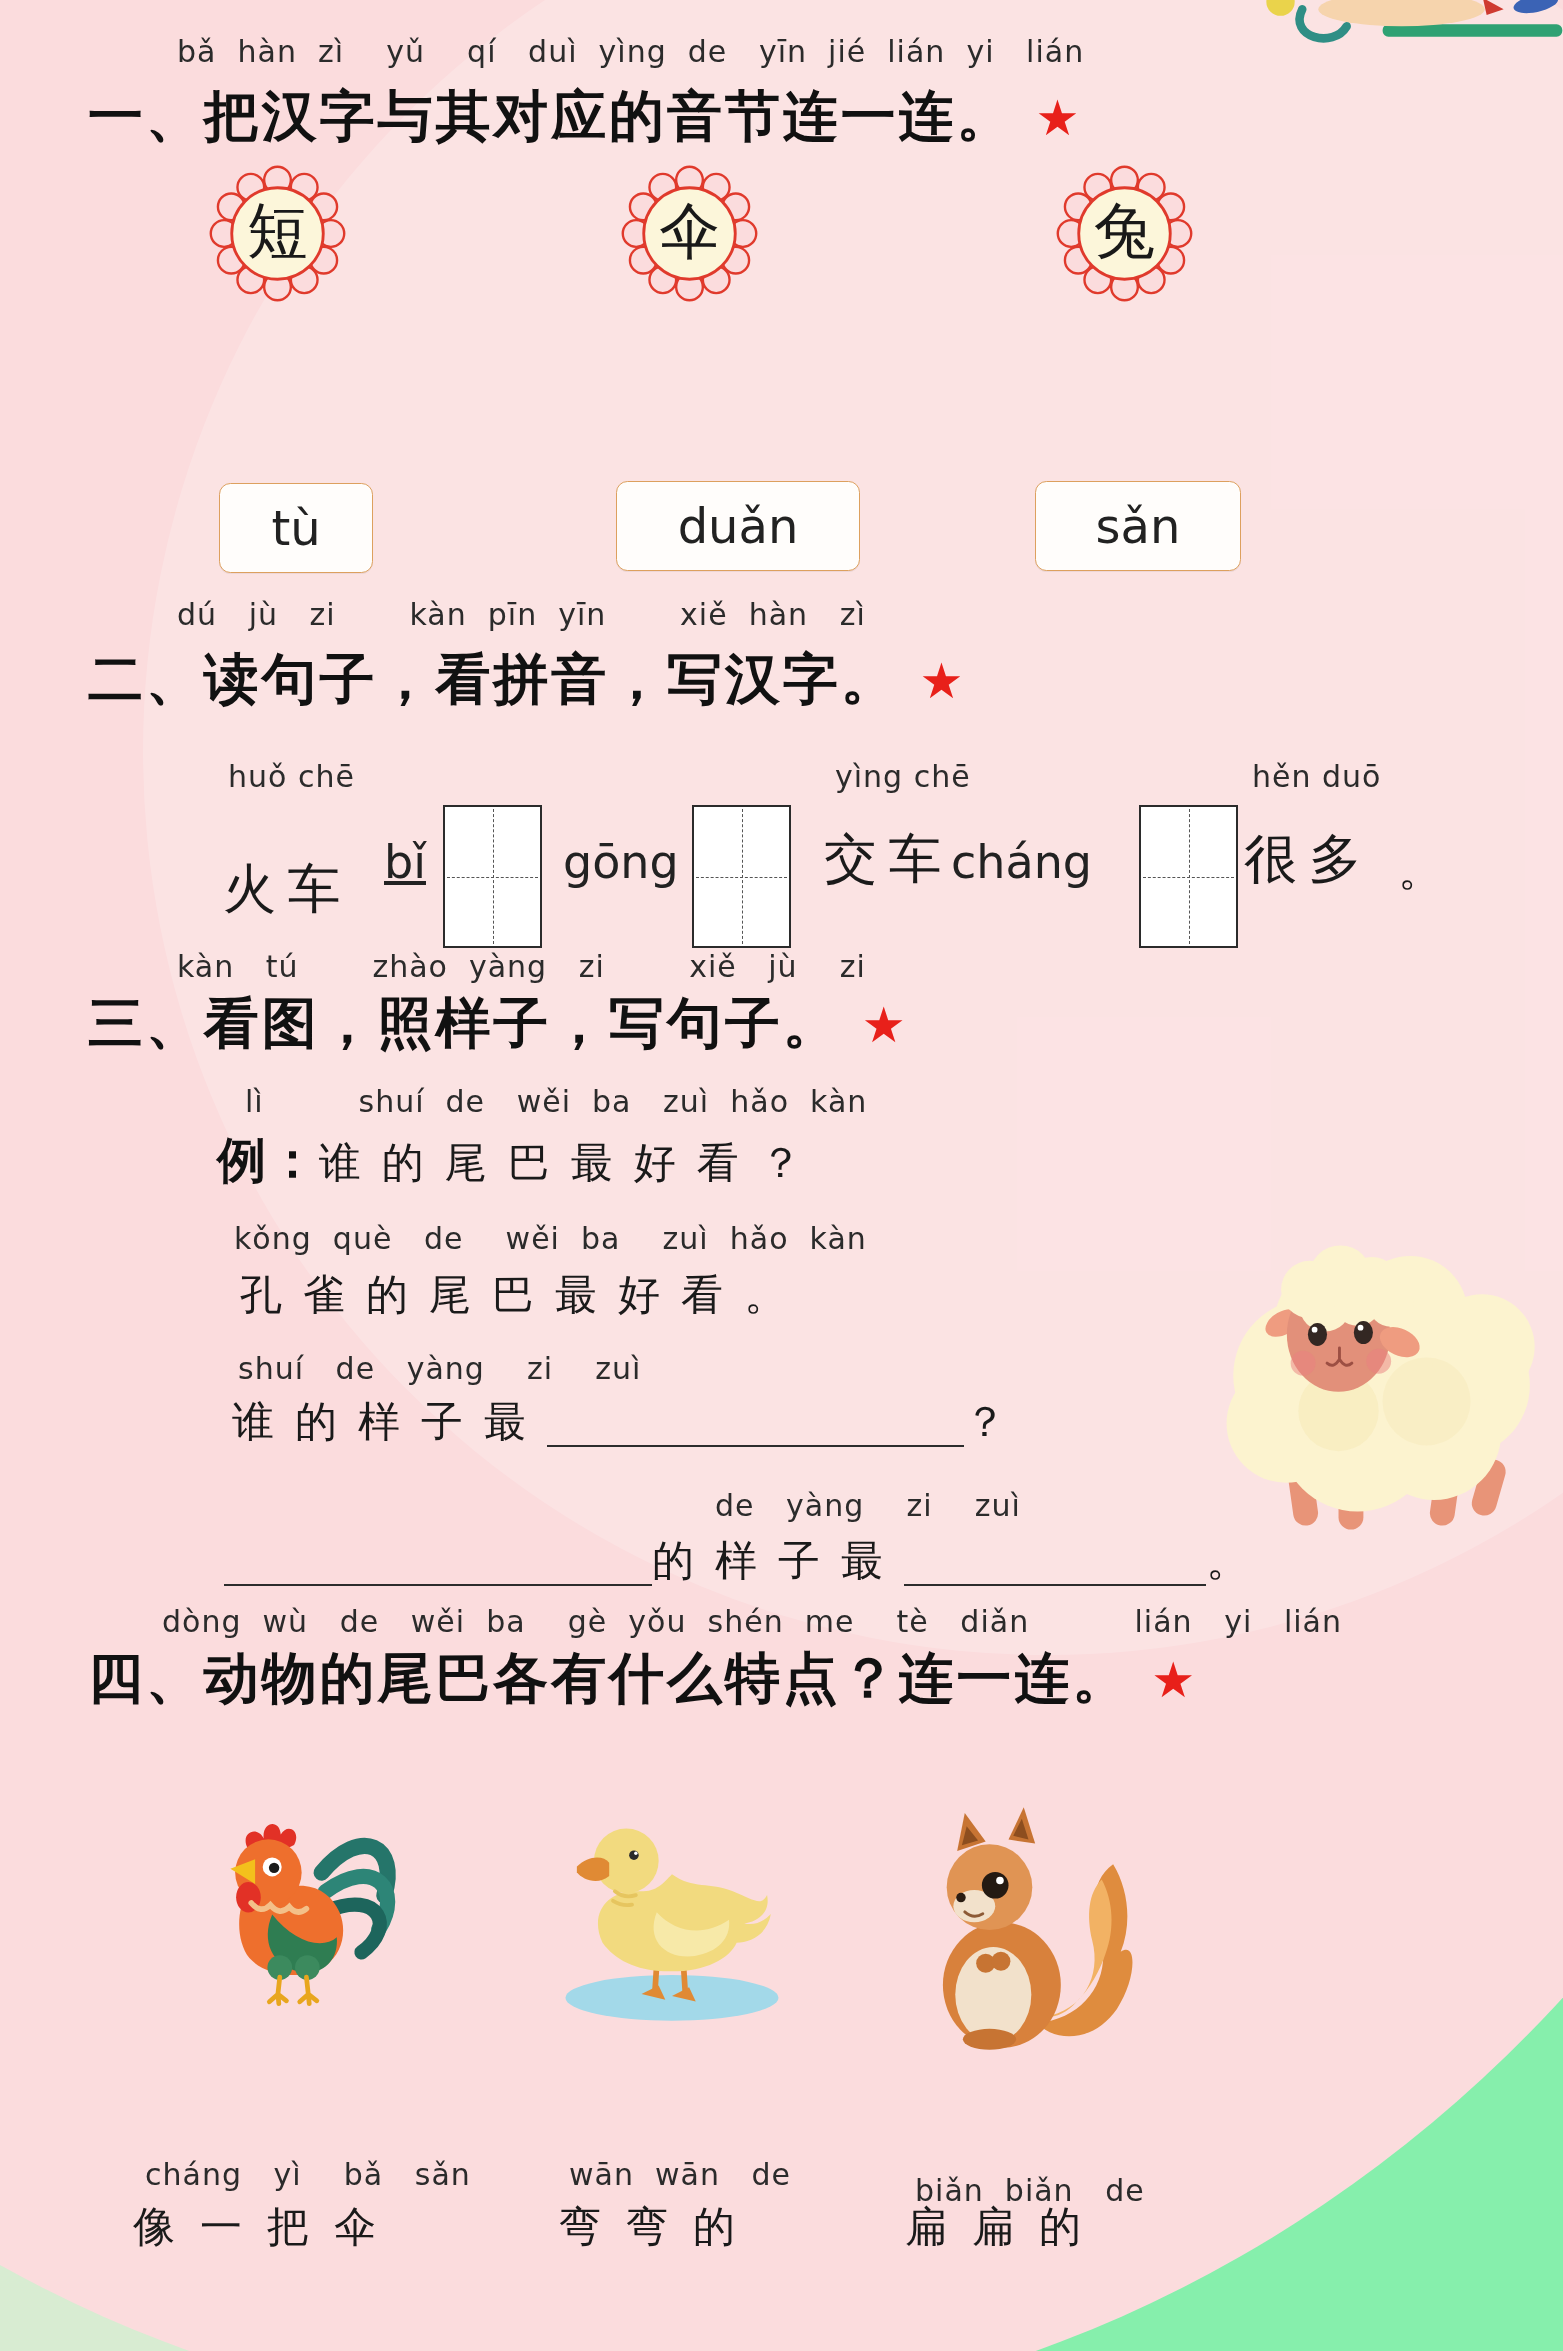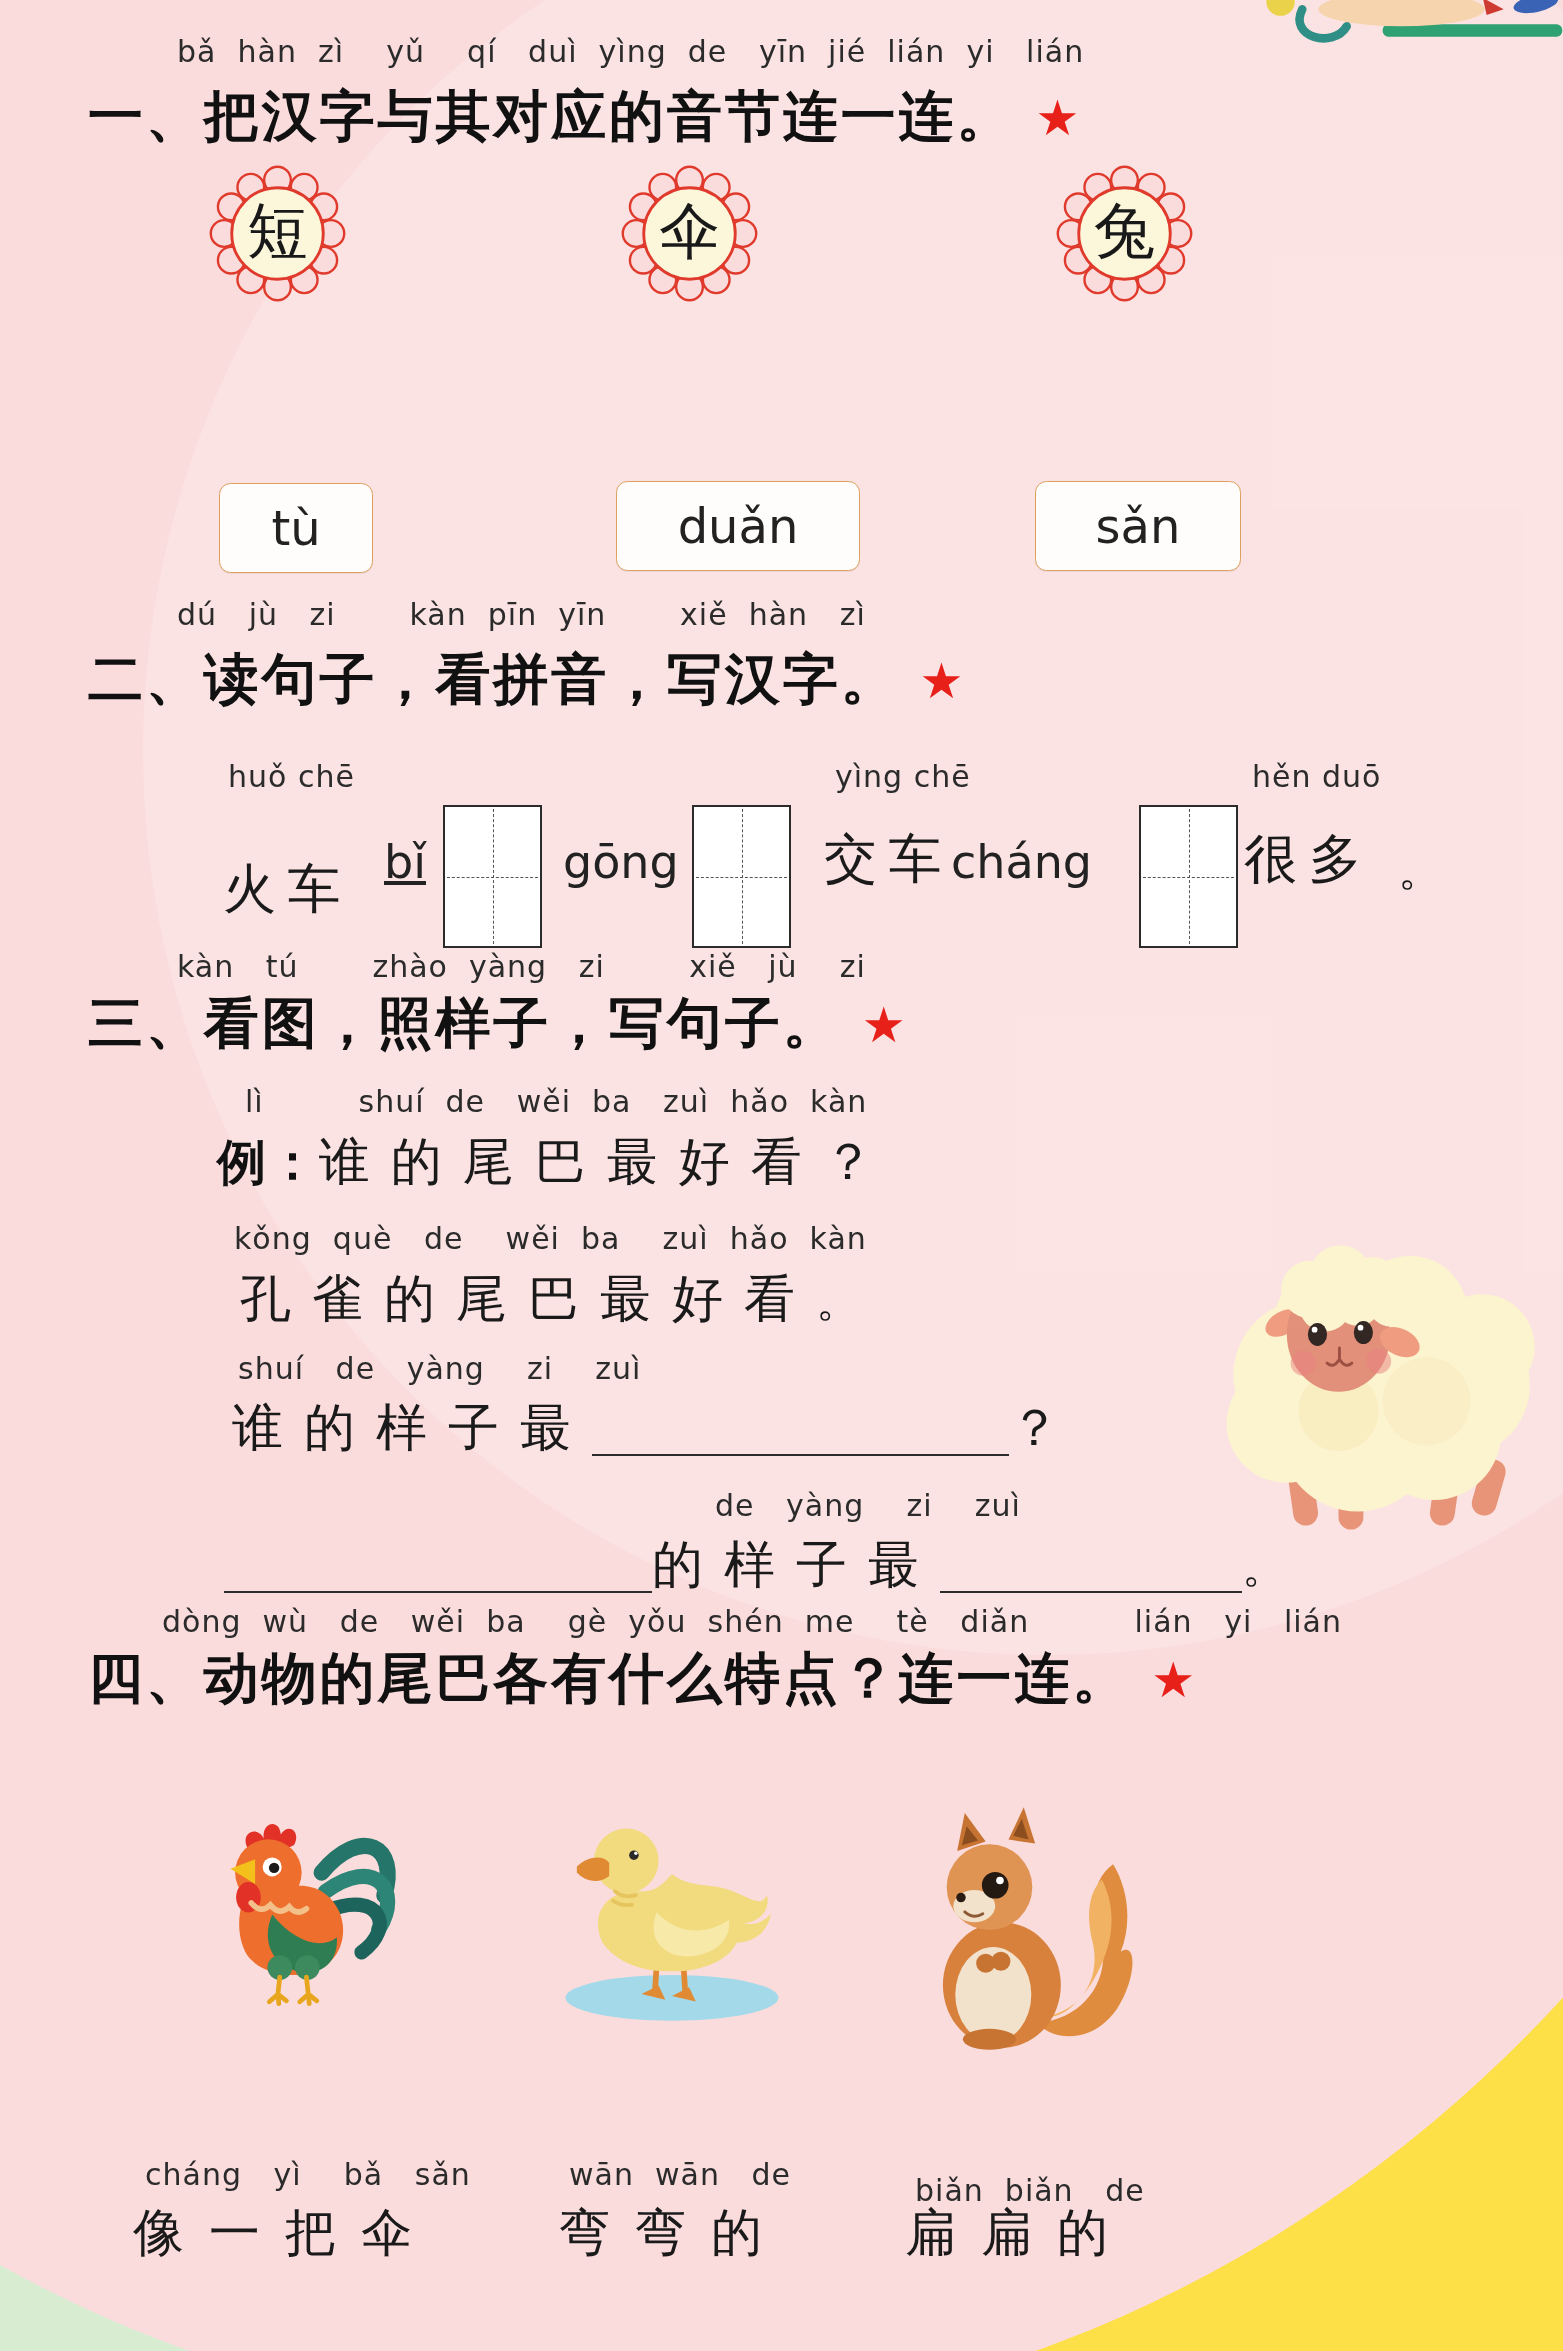"bǎ hàn zì yǔ qí" .page { background: #fde047 -> #86efac }
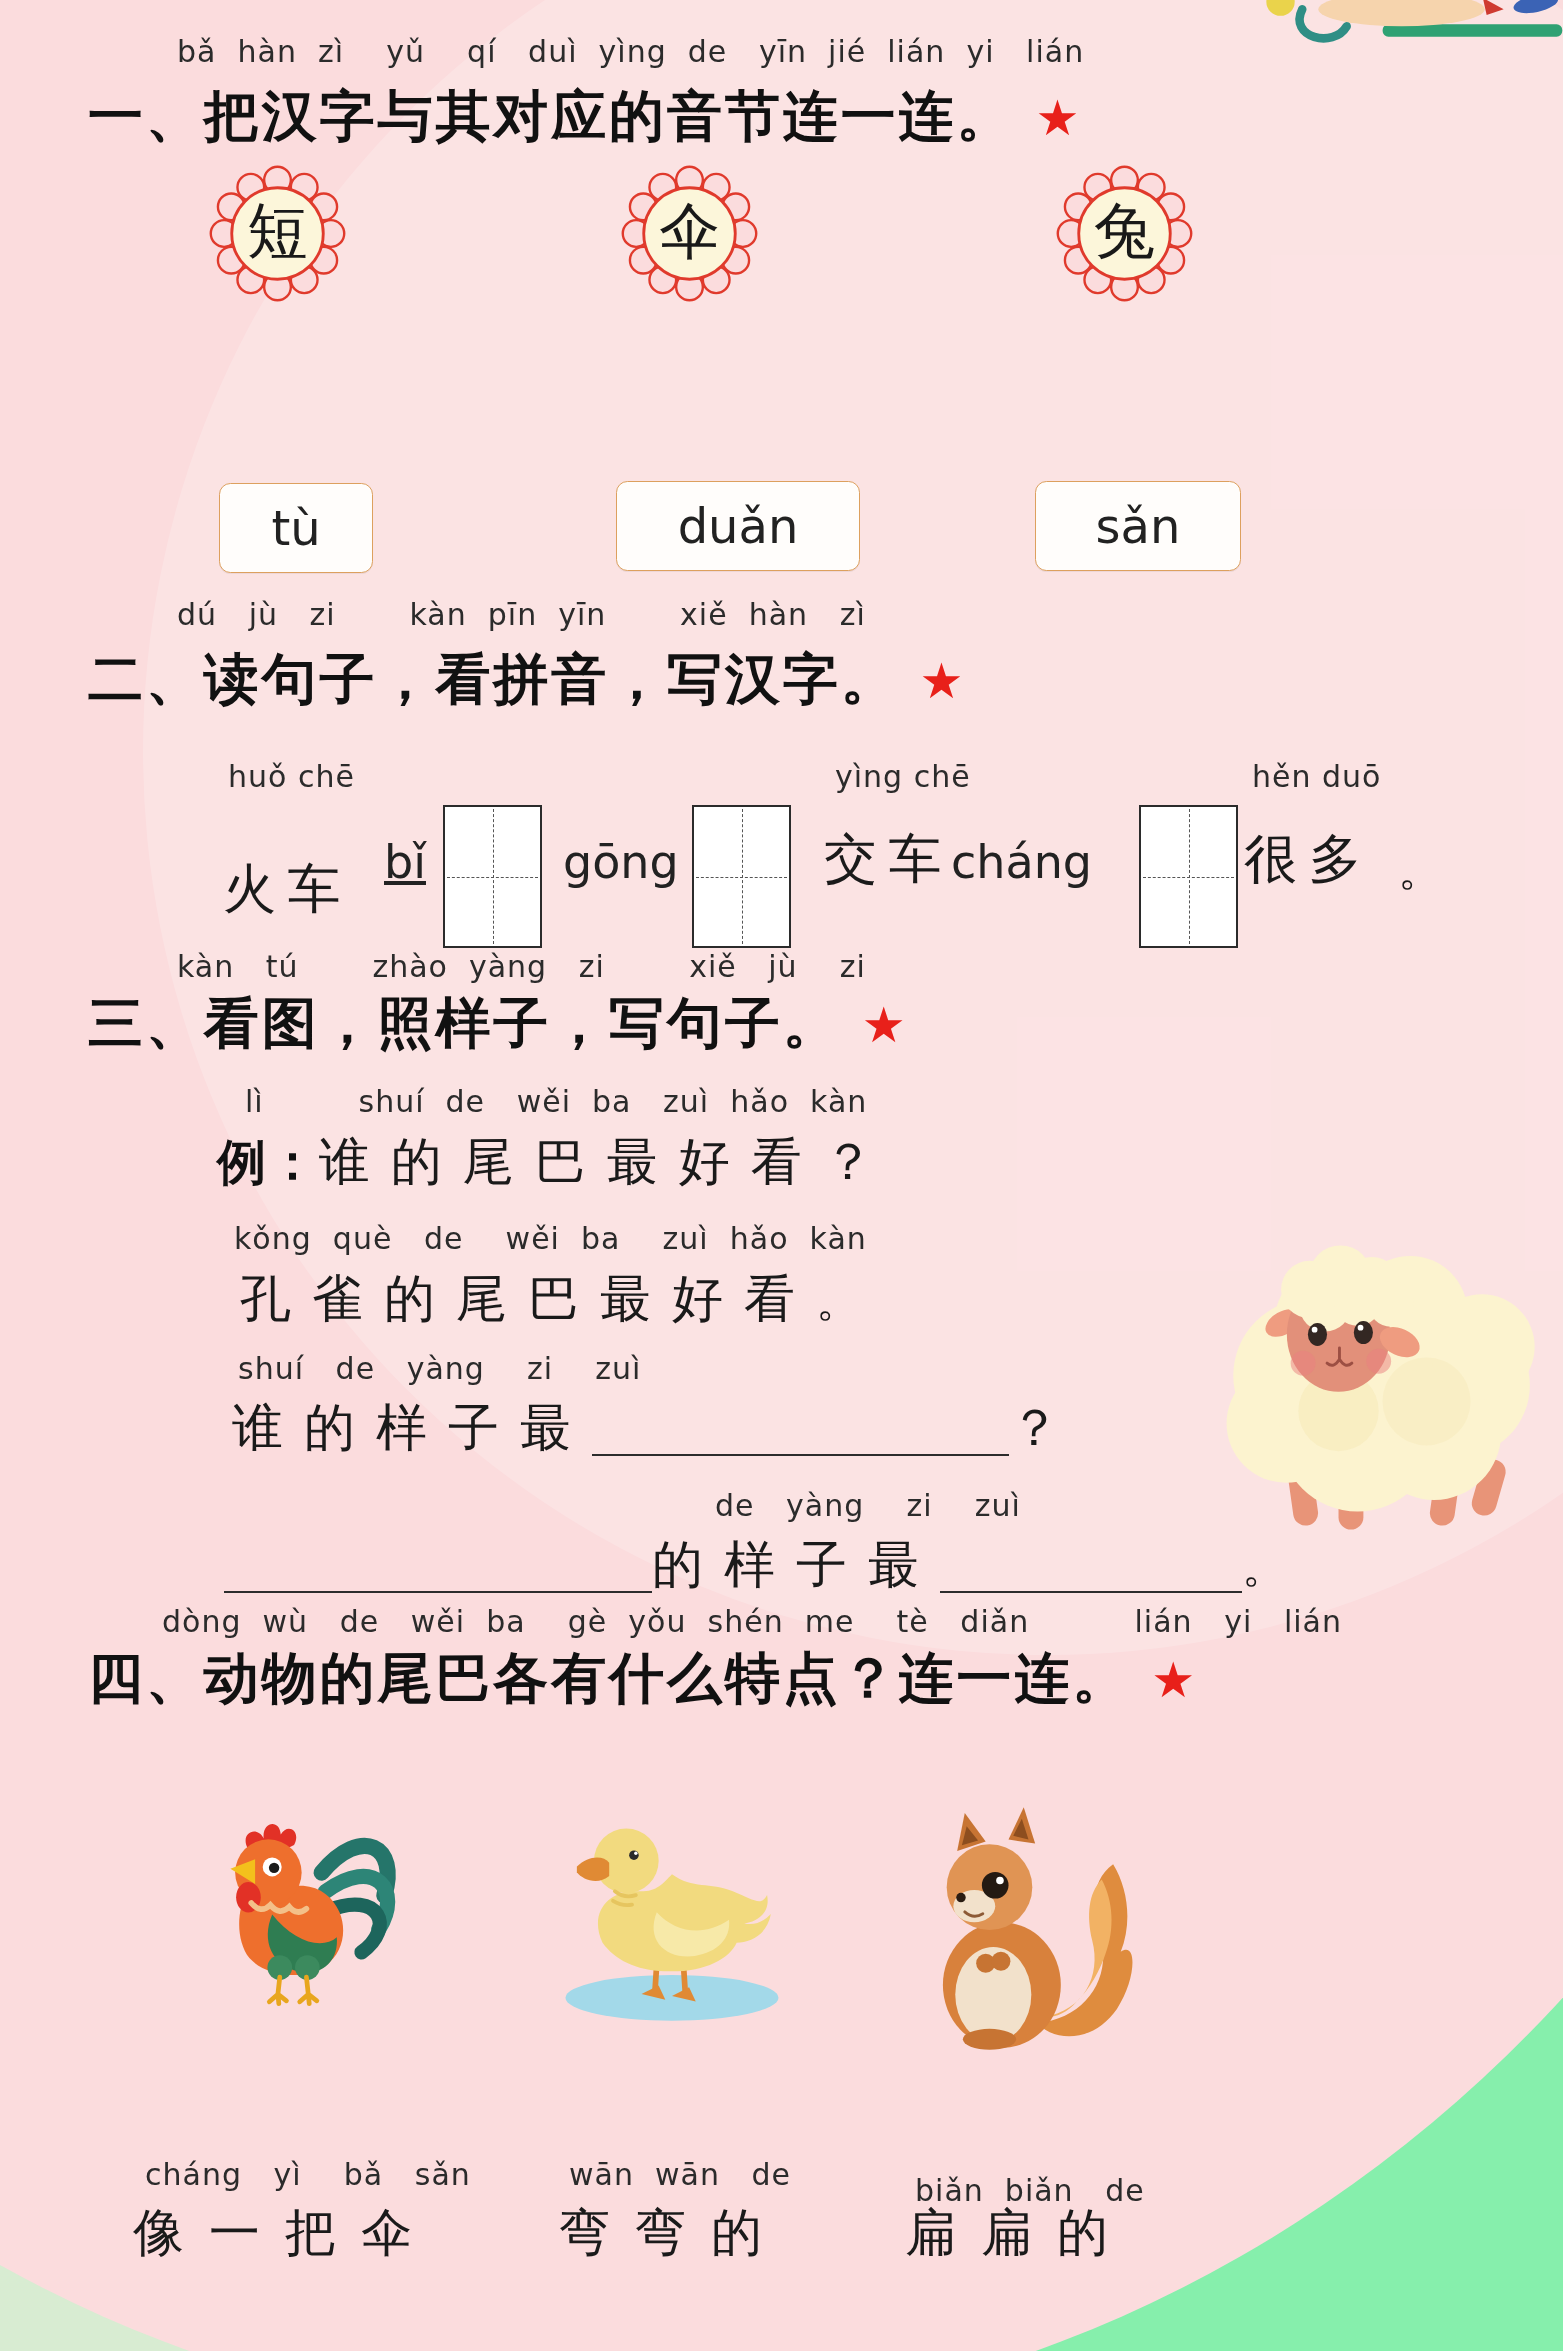"谁的尾巴最好看？" .hz { font-size: 51px -> 42px }
